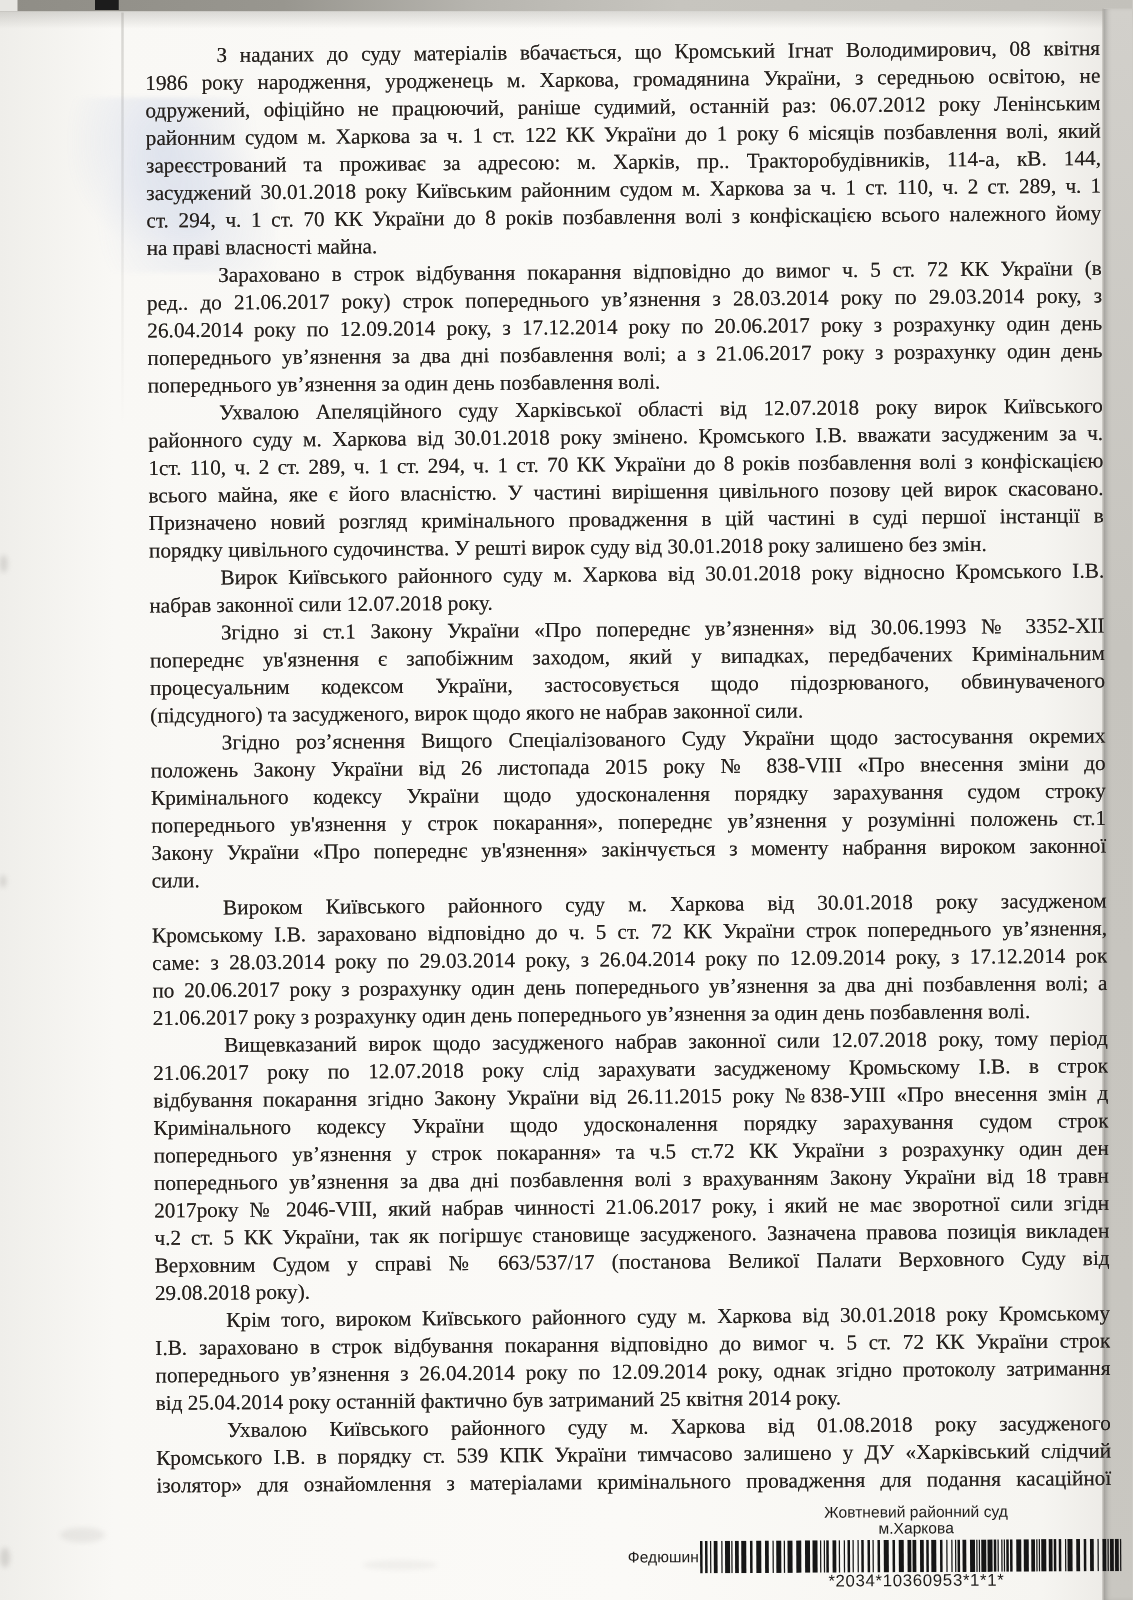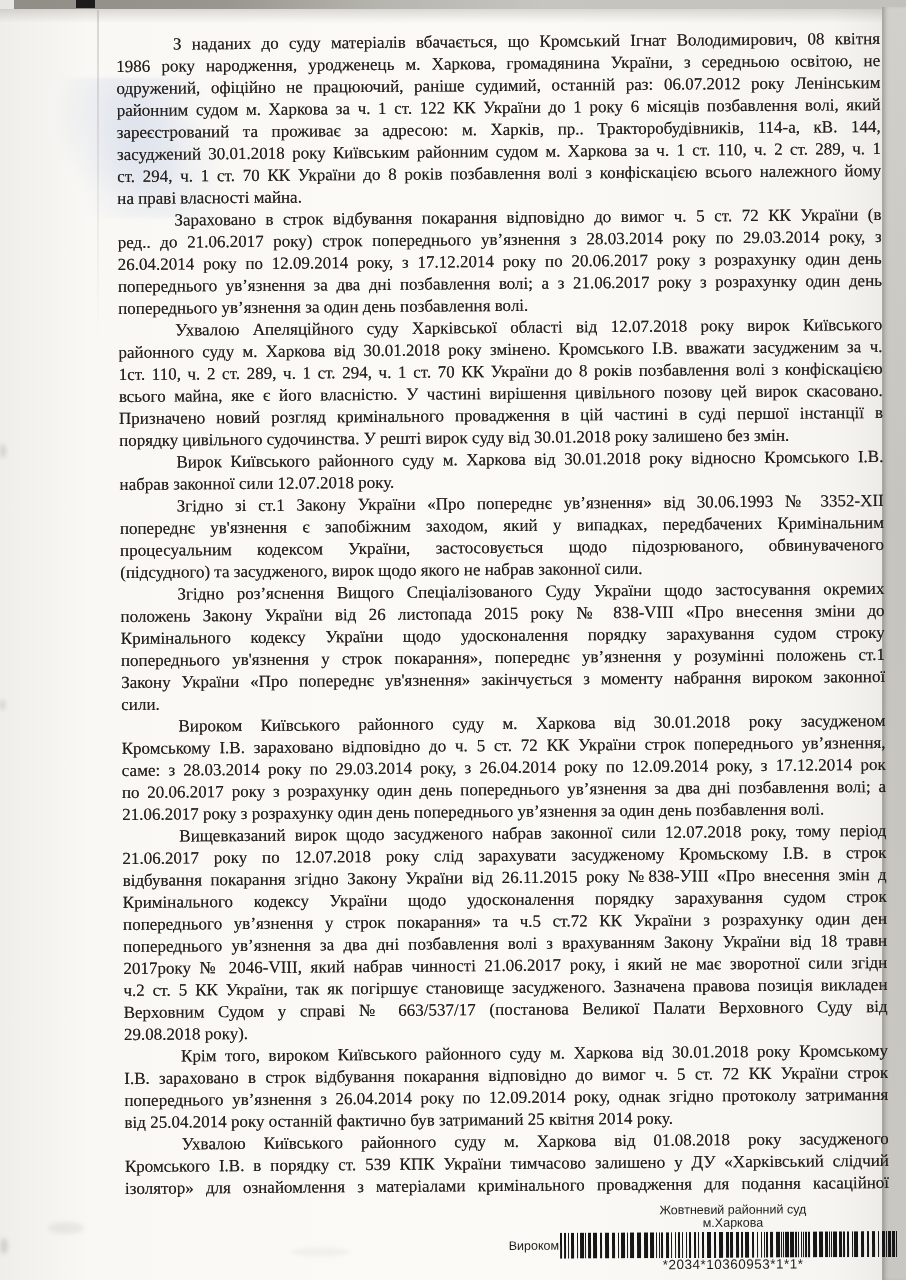"Вироком" div.signature { text: Вироком -> Федюшин }
